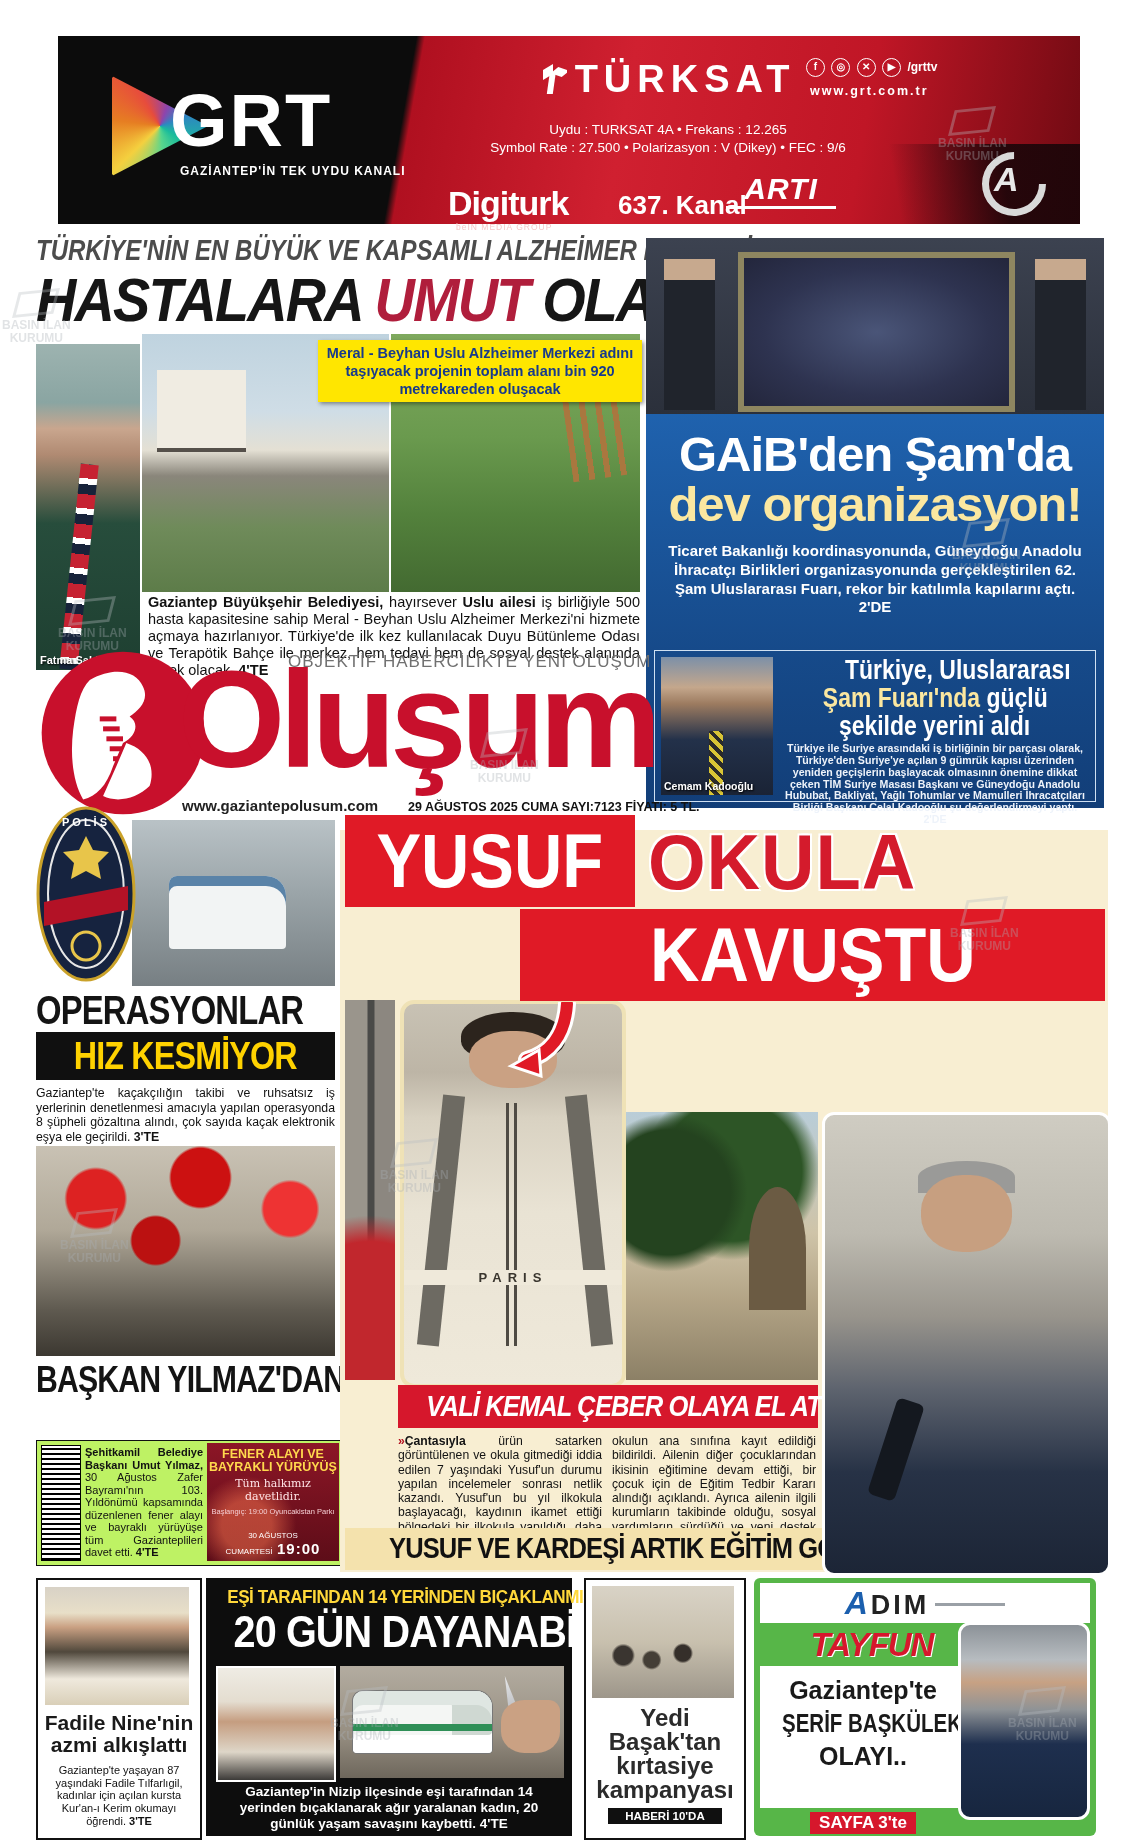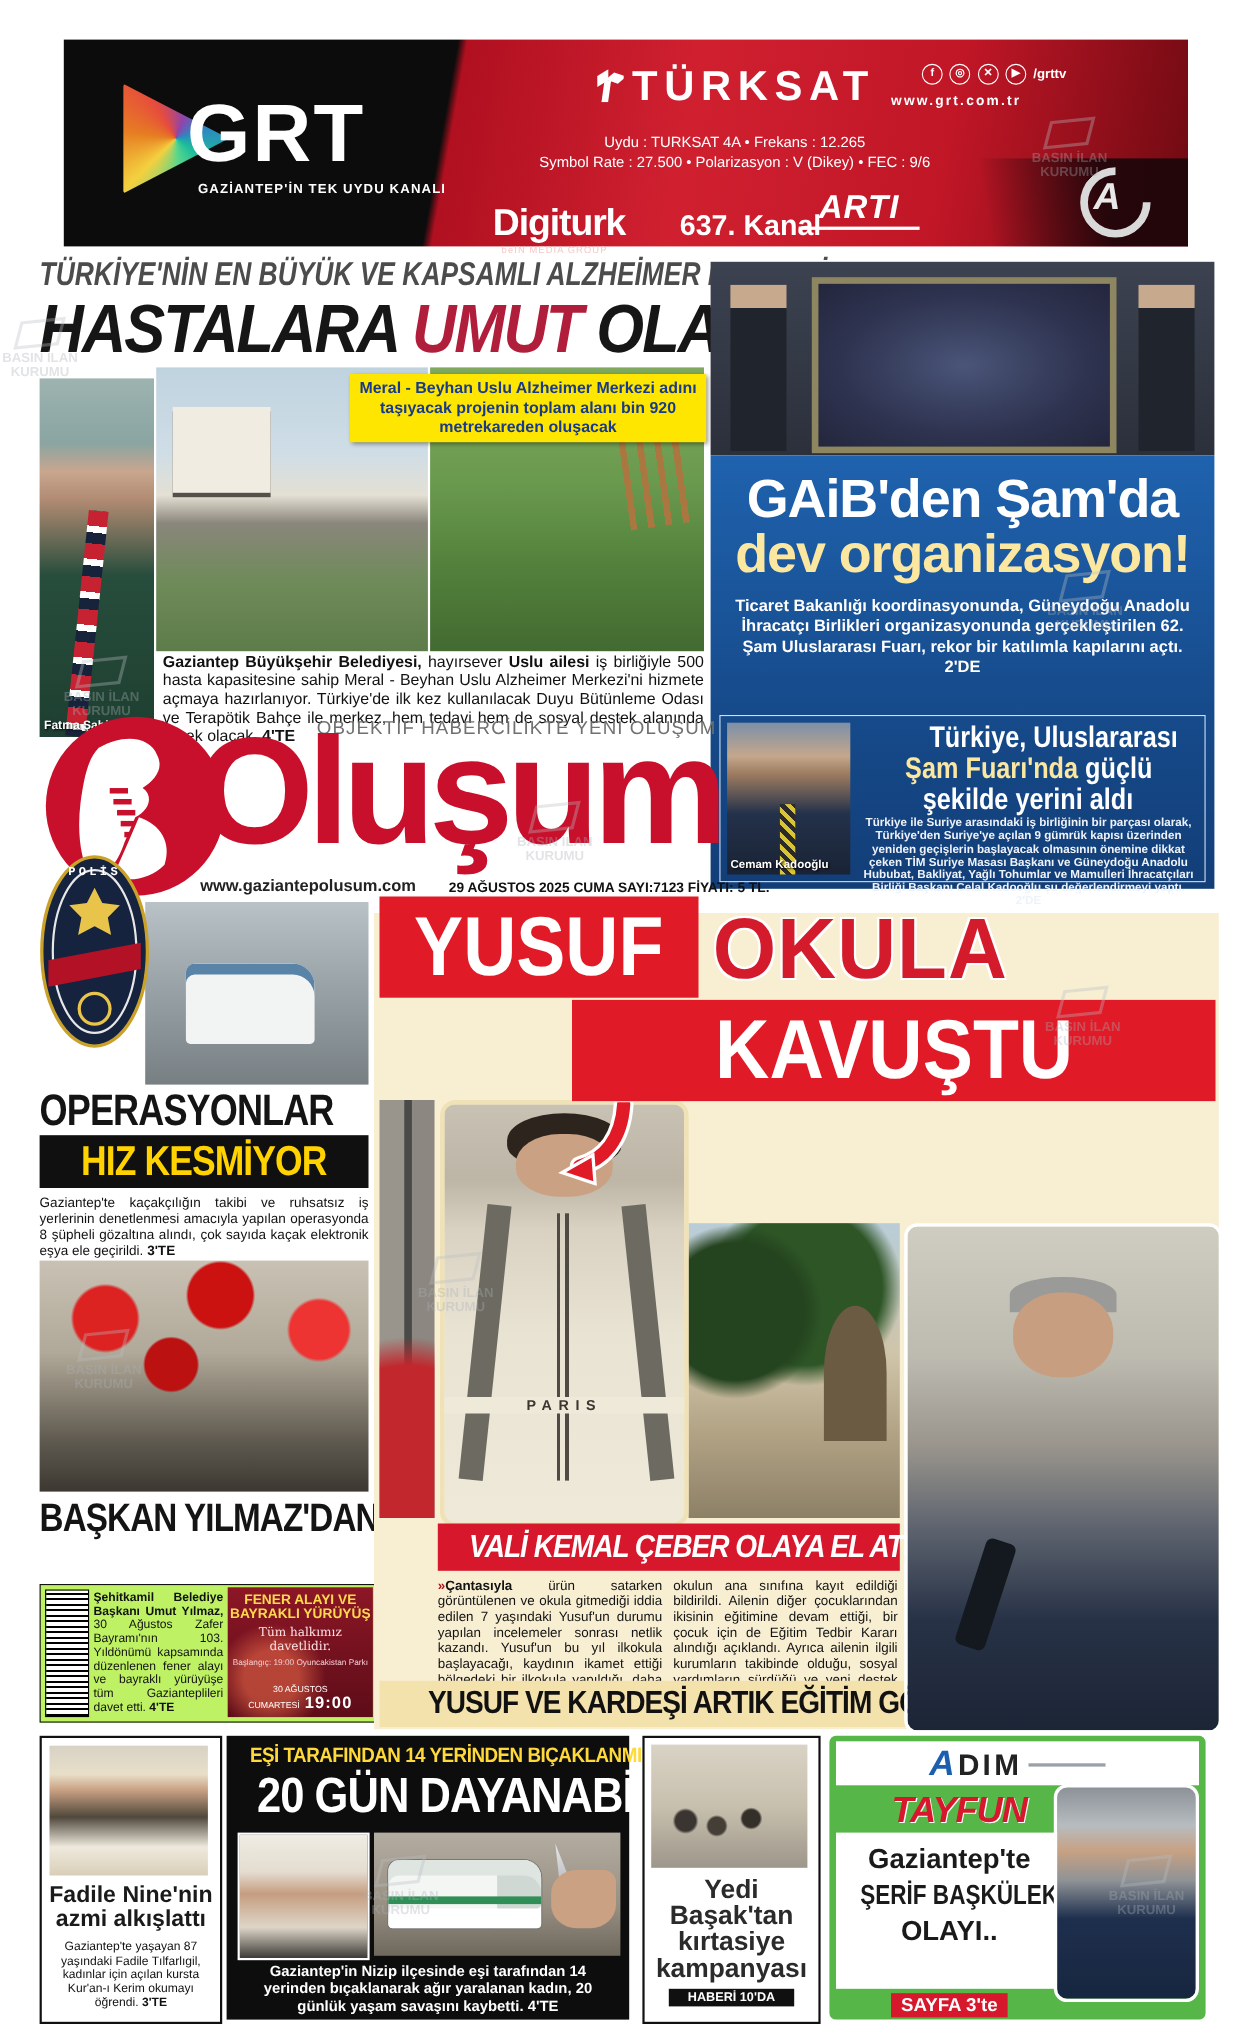"f ◎ ✕ ▶ /grttv" .social { margin-left: 32px -> none }
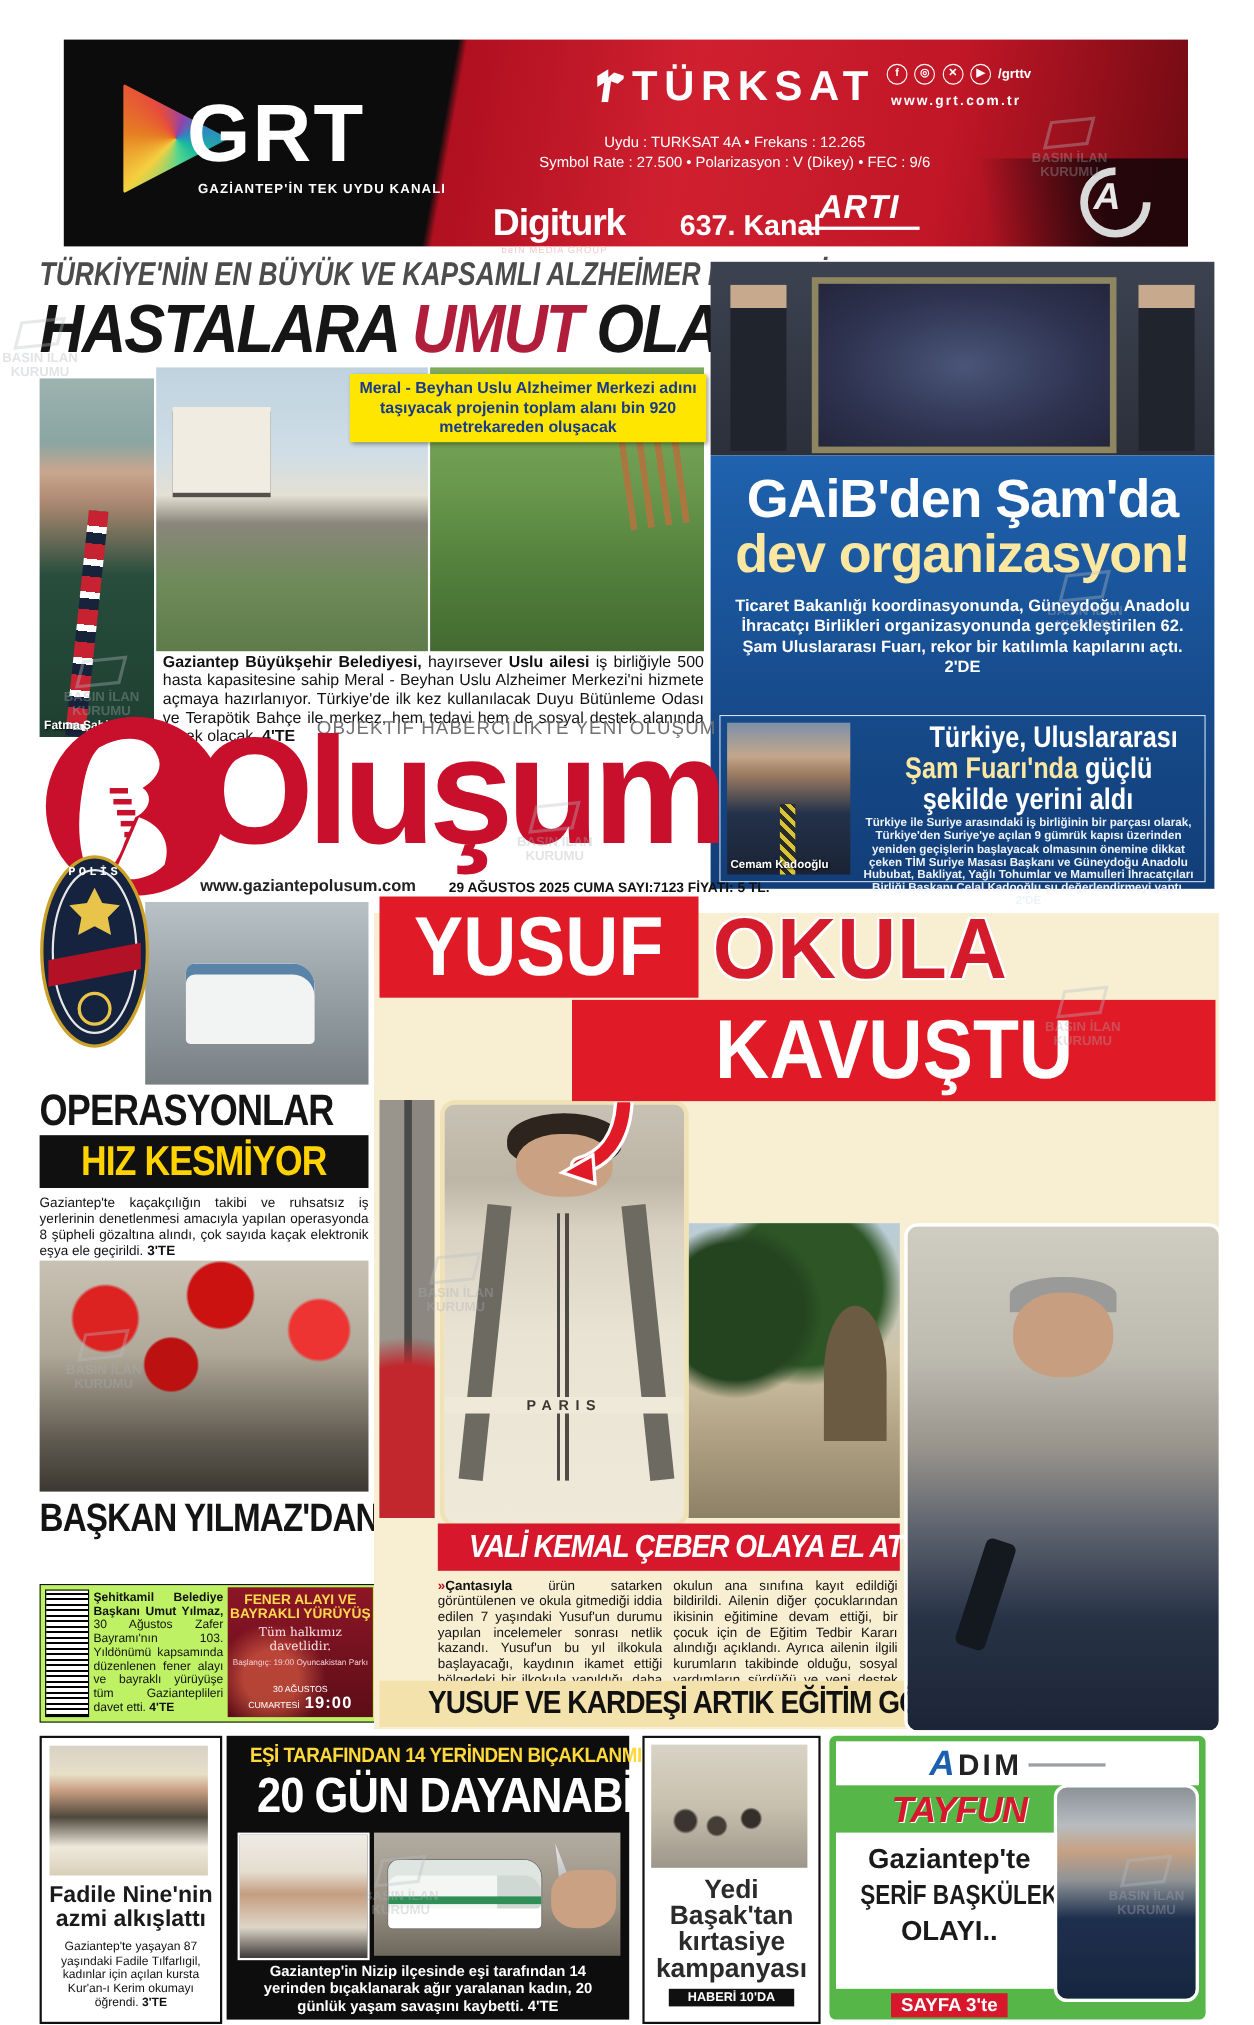"POLİS" div.abs { font-family: Liberation Mono, monospace -> none; top: 777px -> 806px }
